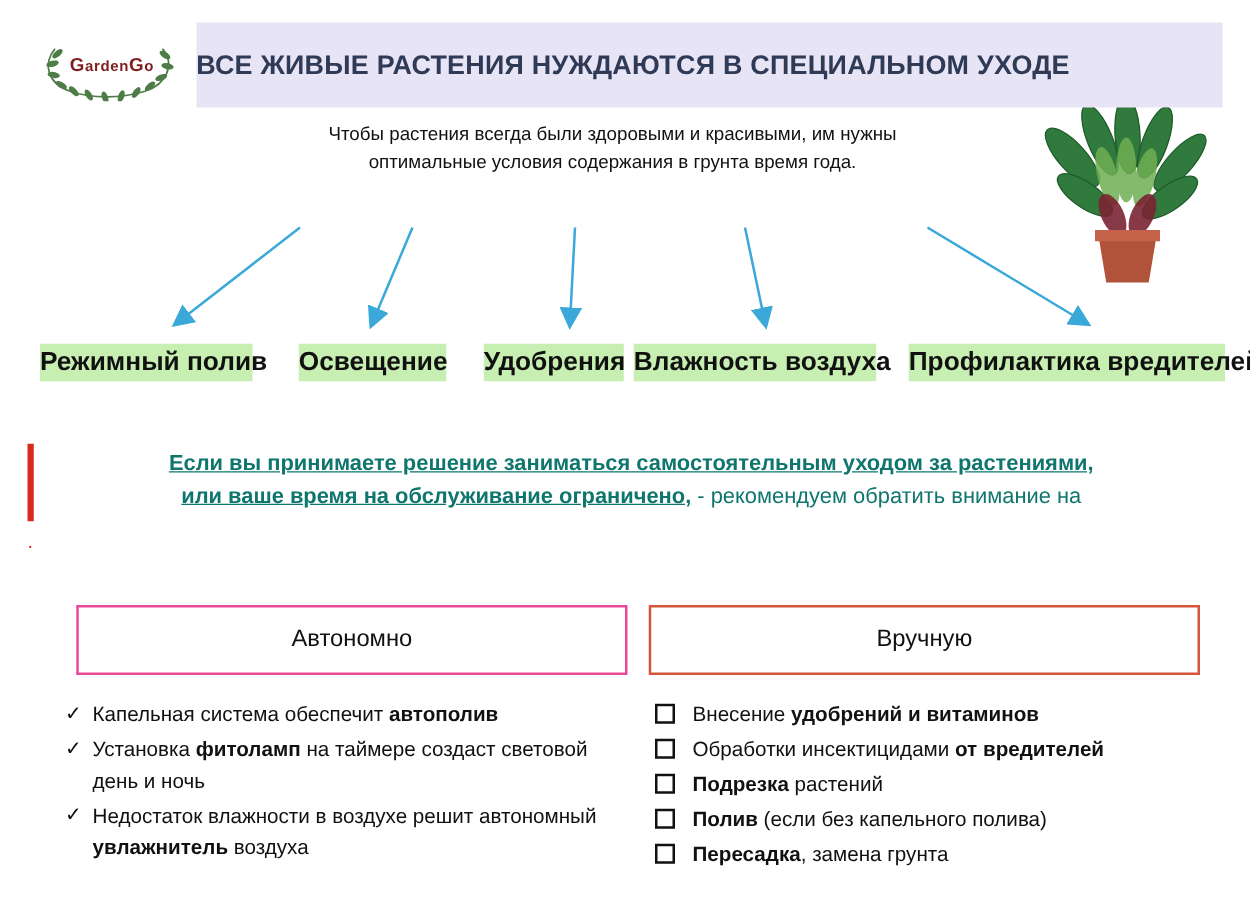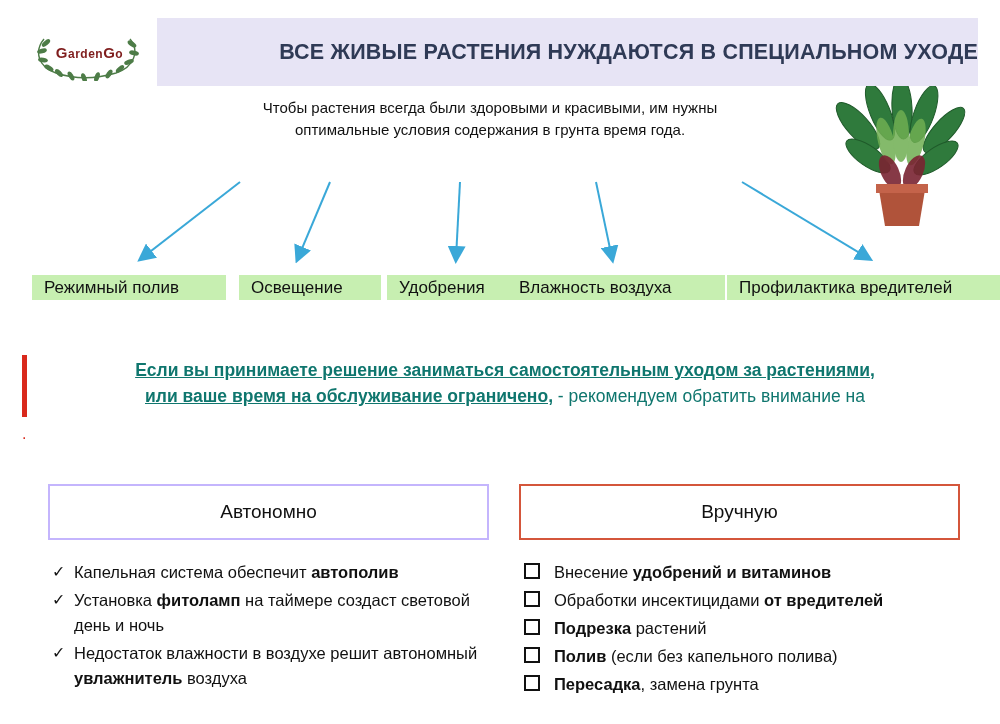"ВСЕ ЖИВЫЕ РАСТЕНИЯ НУЖДАЮТСЯ В" .title-box { justify-content: flex-end -> flex-start }
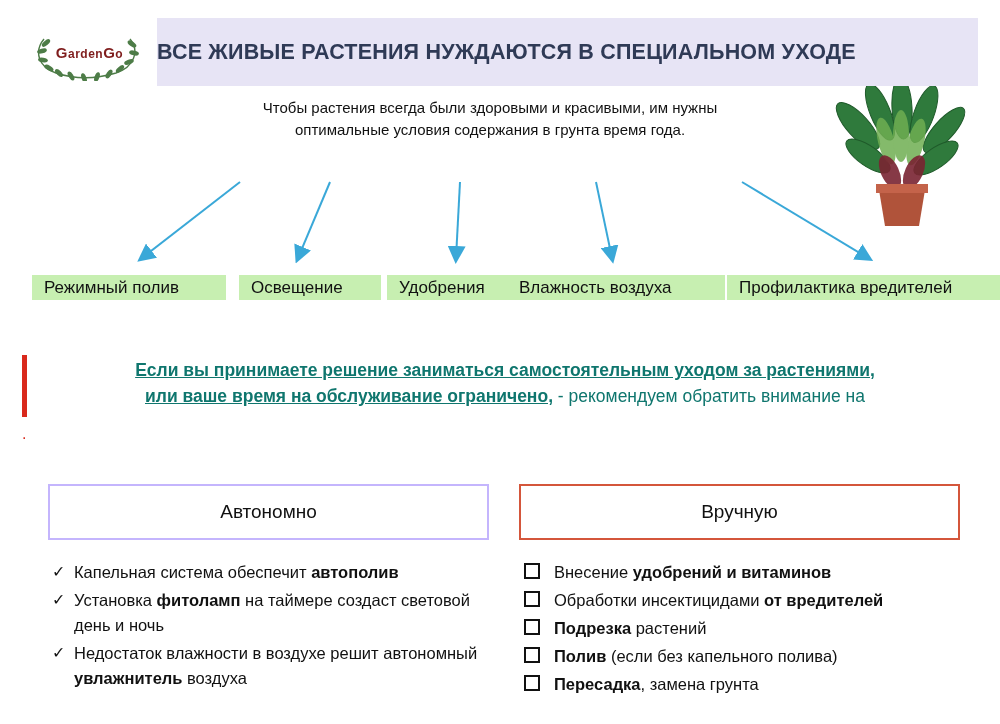"Режимный полив" .tag { font-size: 17px -> 21px; font-weight: none -> bold; padding: 2px 12px -> 2px 0 }
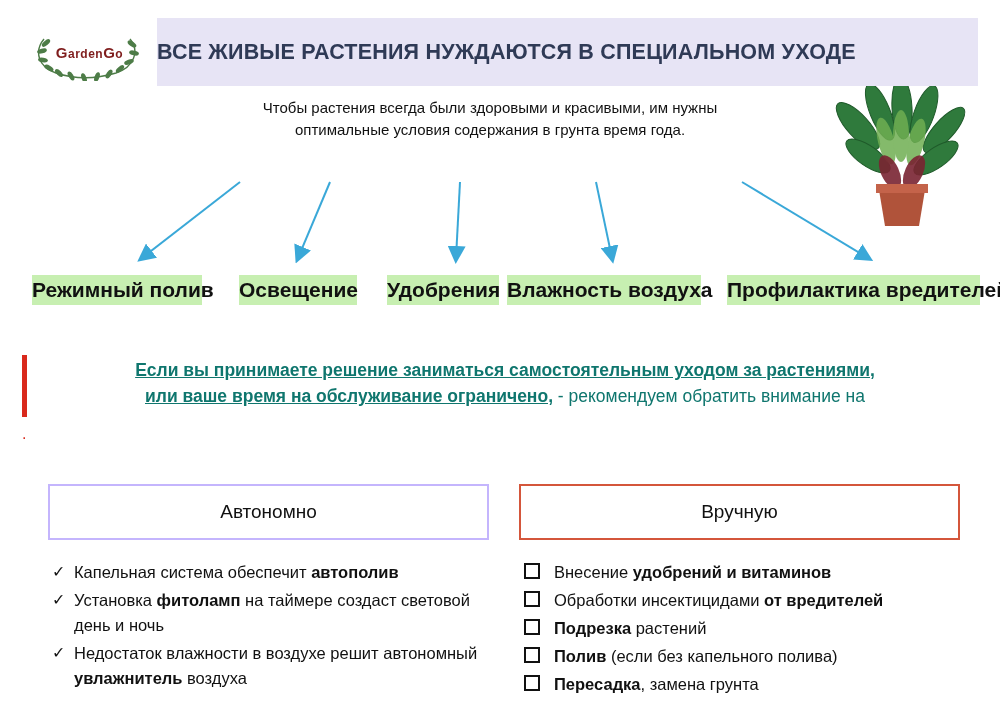"Автономно" .box-auto { border: 2px solid #c4b5fd -> 2px solid #ec4899; left: 48px -> 61px }
